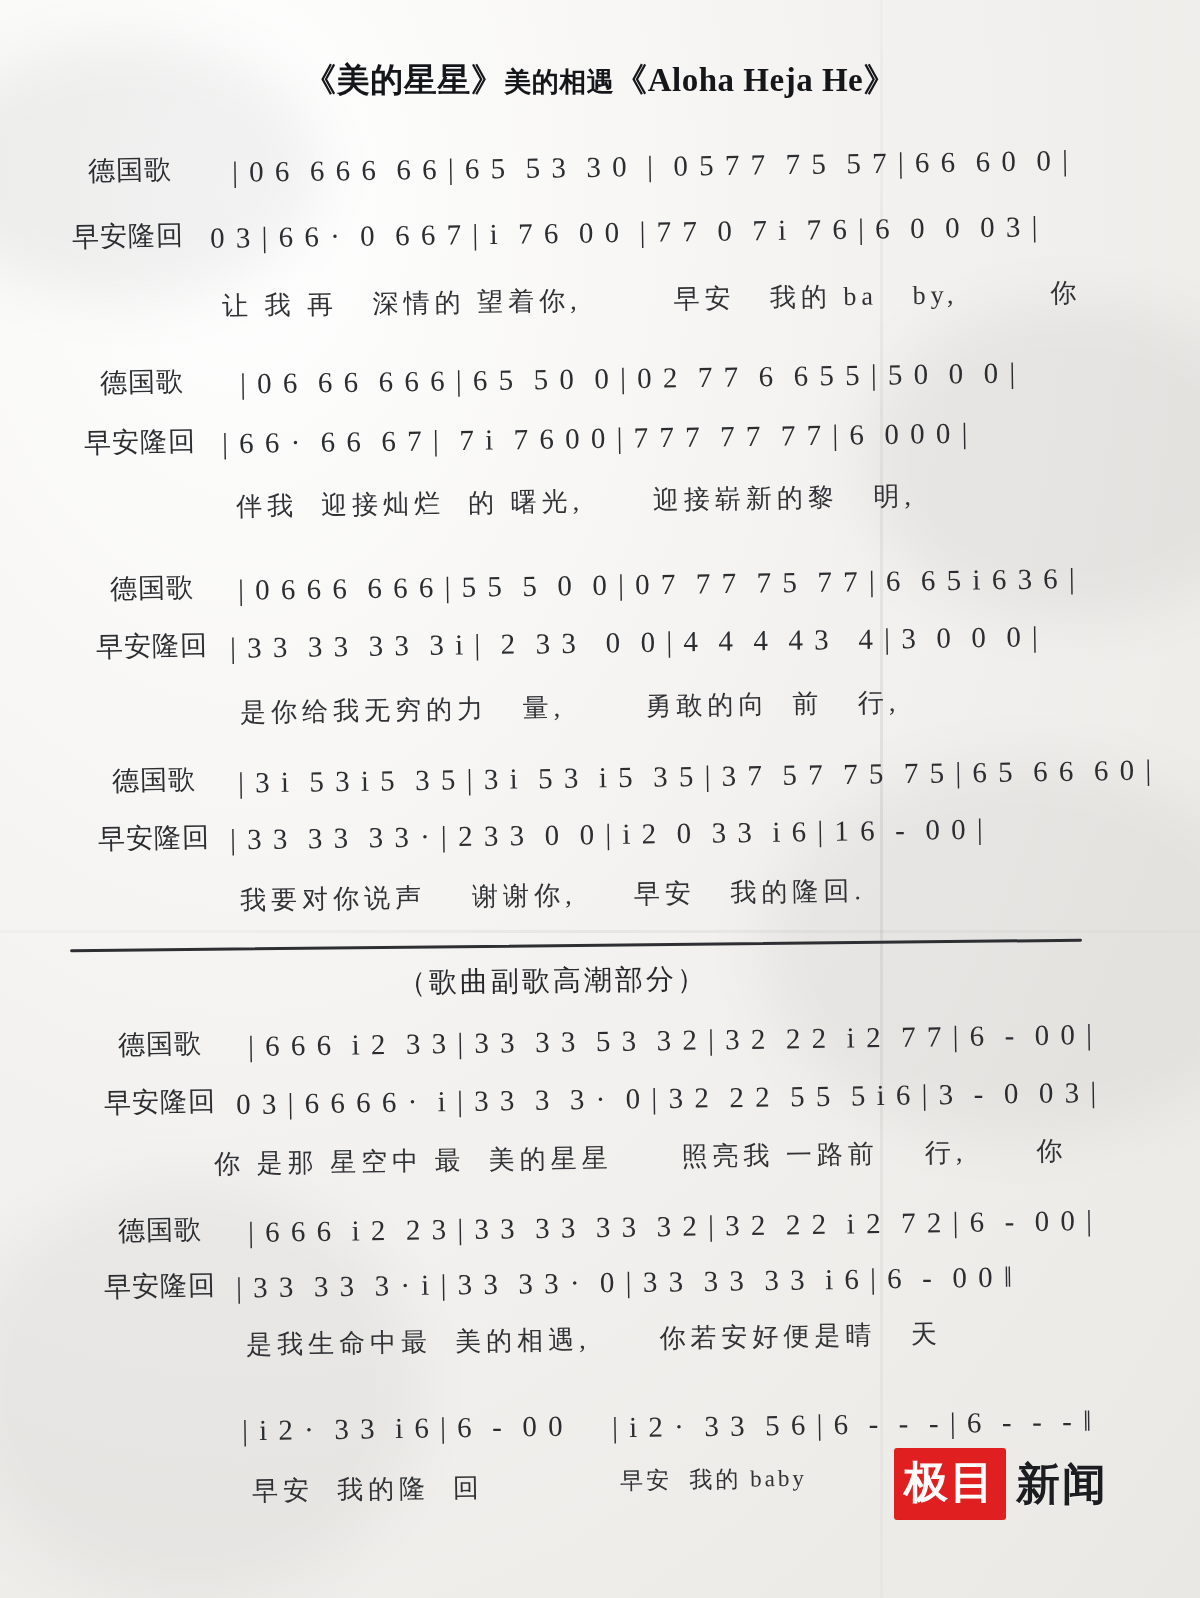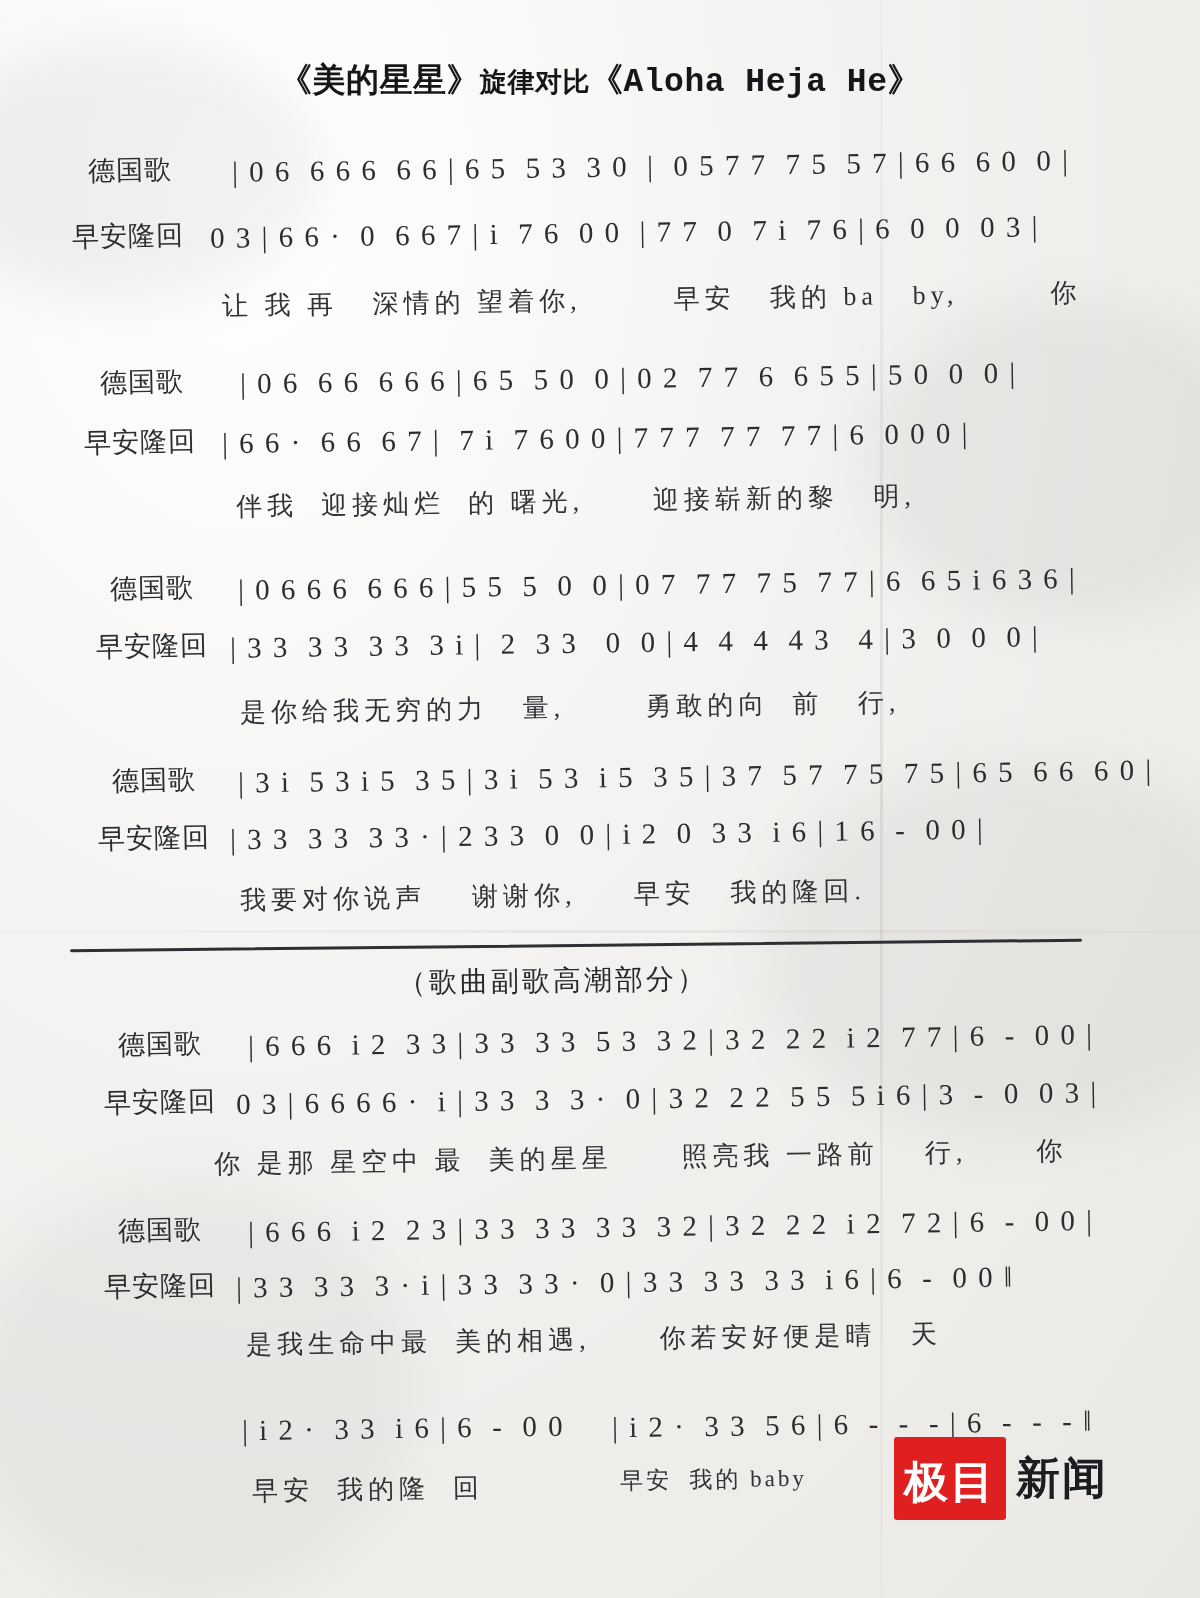"旋律对比" span { text: 旋律对比 -> 美的相遇 }
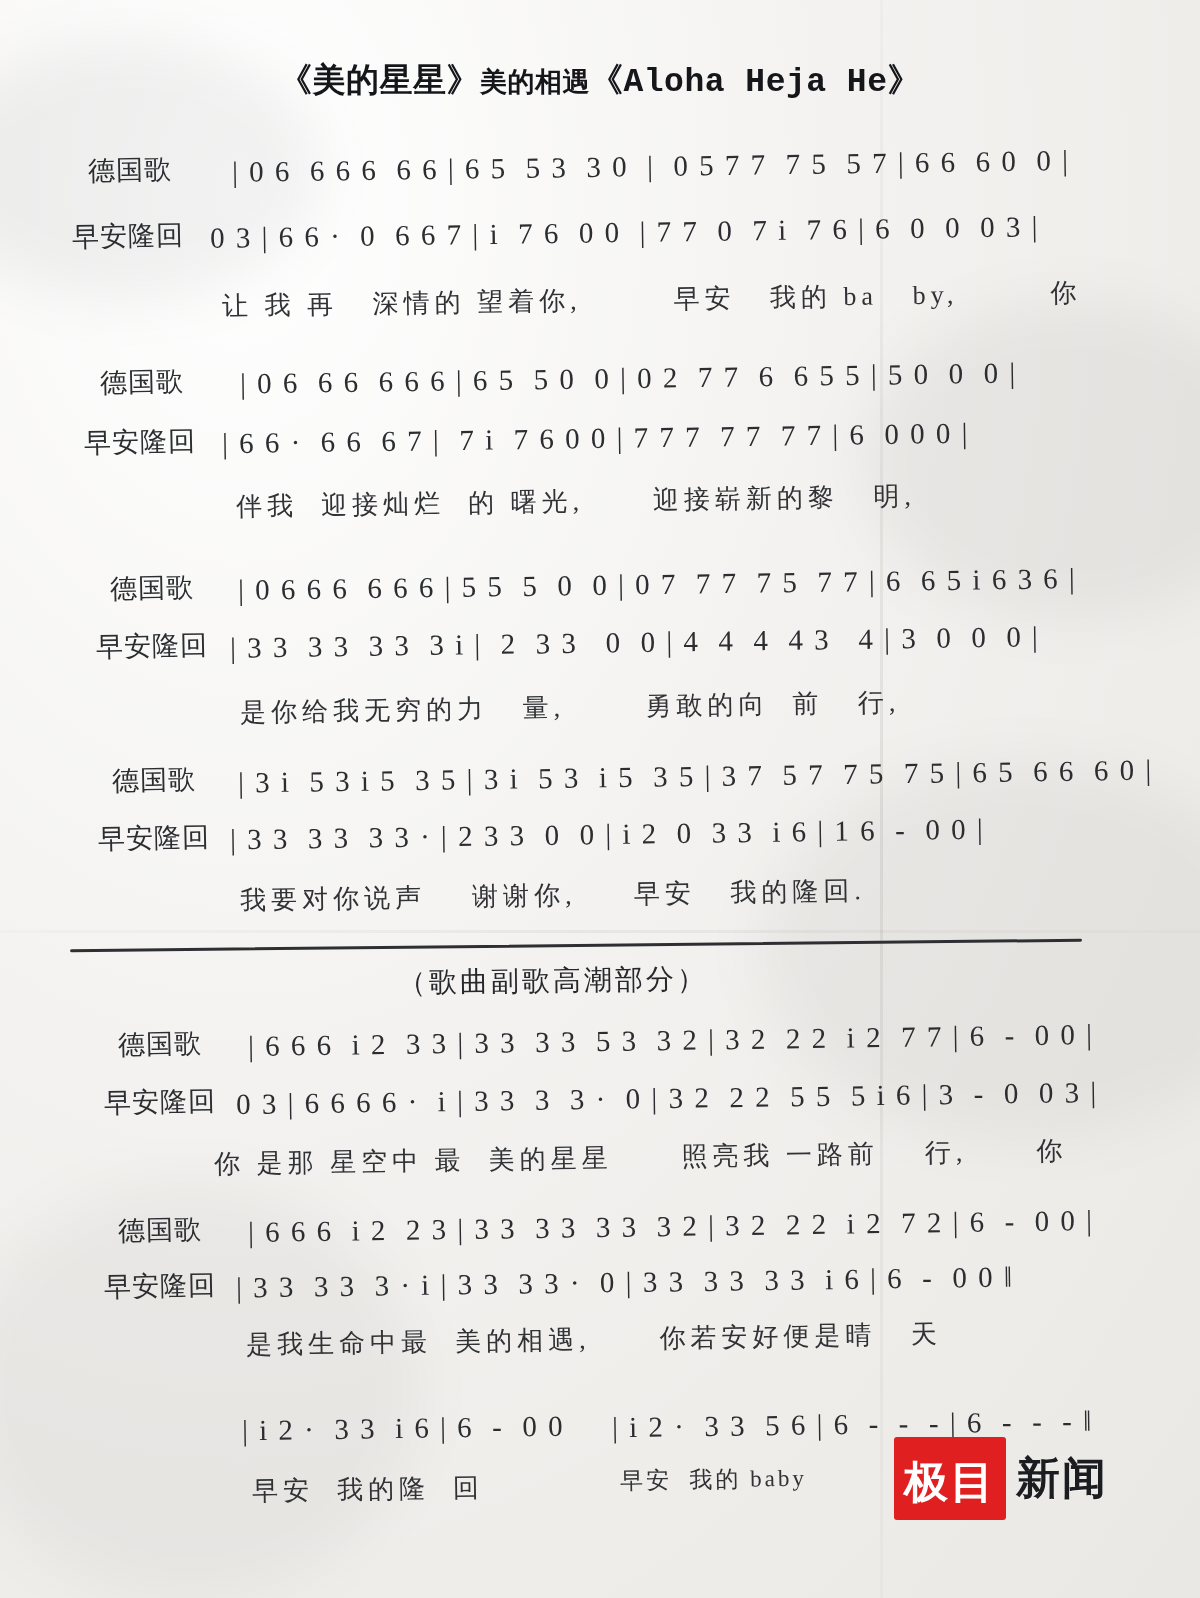"《Aloha Heja He》" .title .en { font-family: Liberation Mono, monospace -> Liberation Serif, serif }
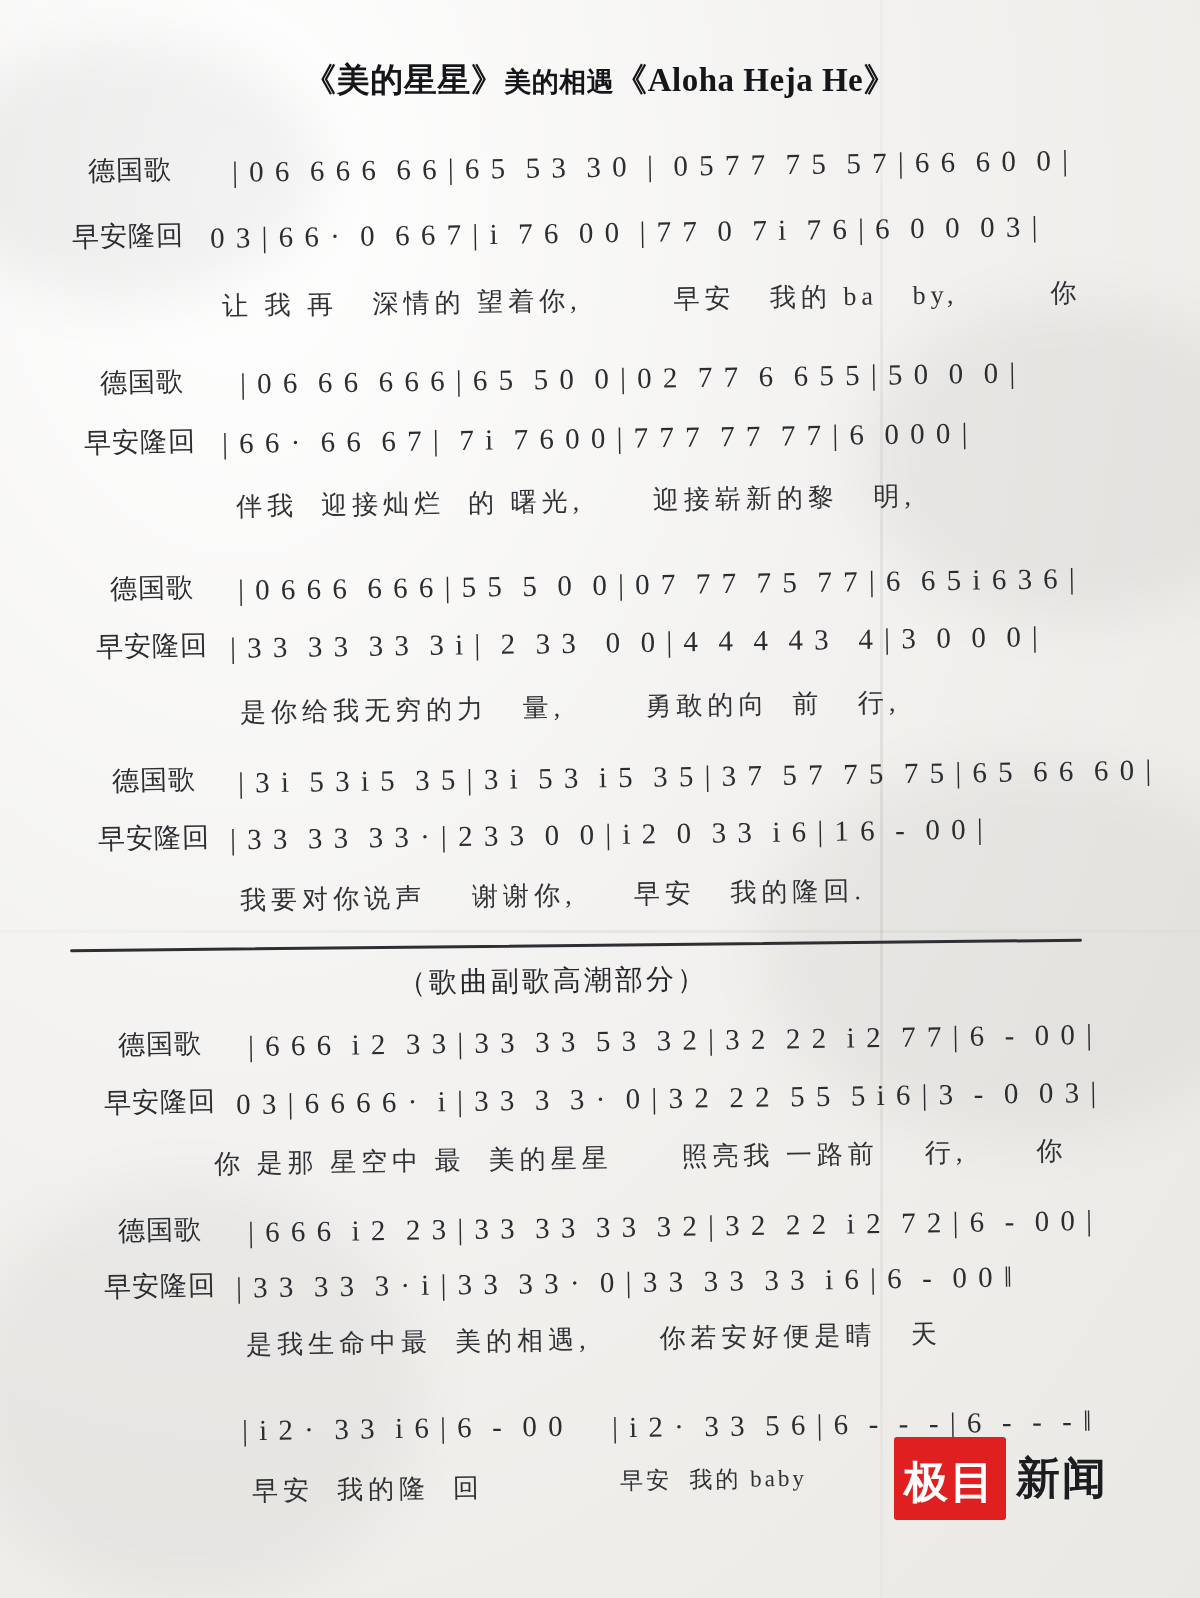"极目" .wm-red { padding: 16px 10px 8px 10px -> 5px 10px 8px 10px }
